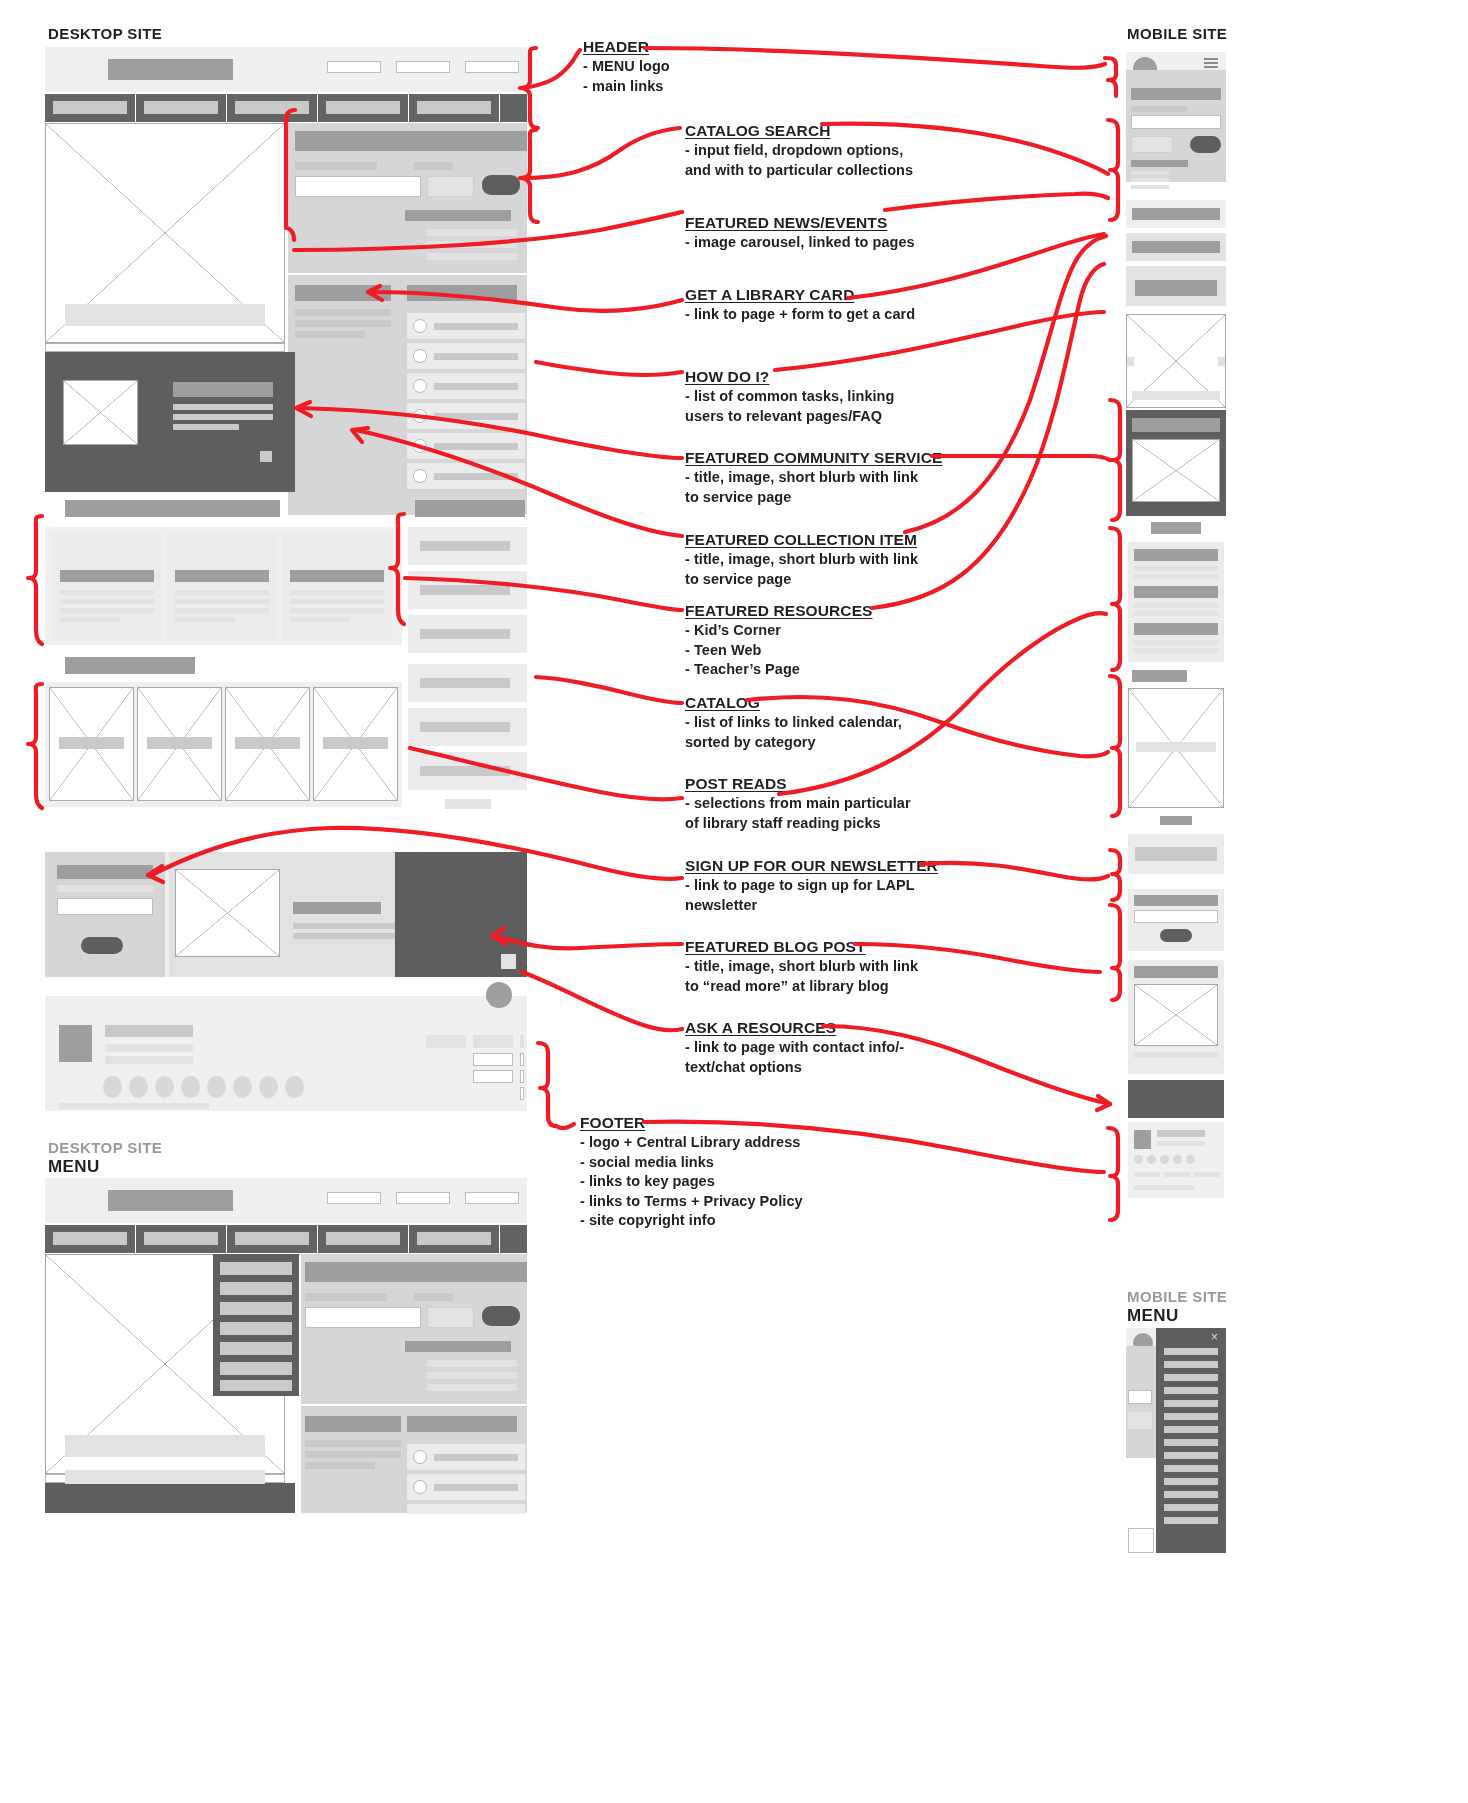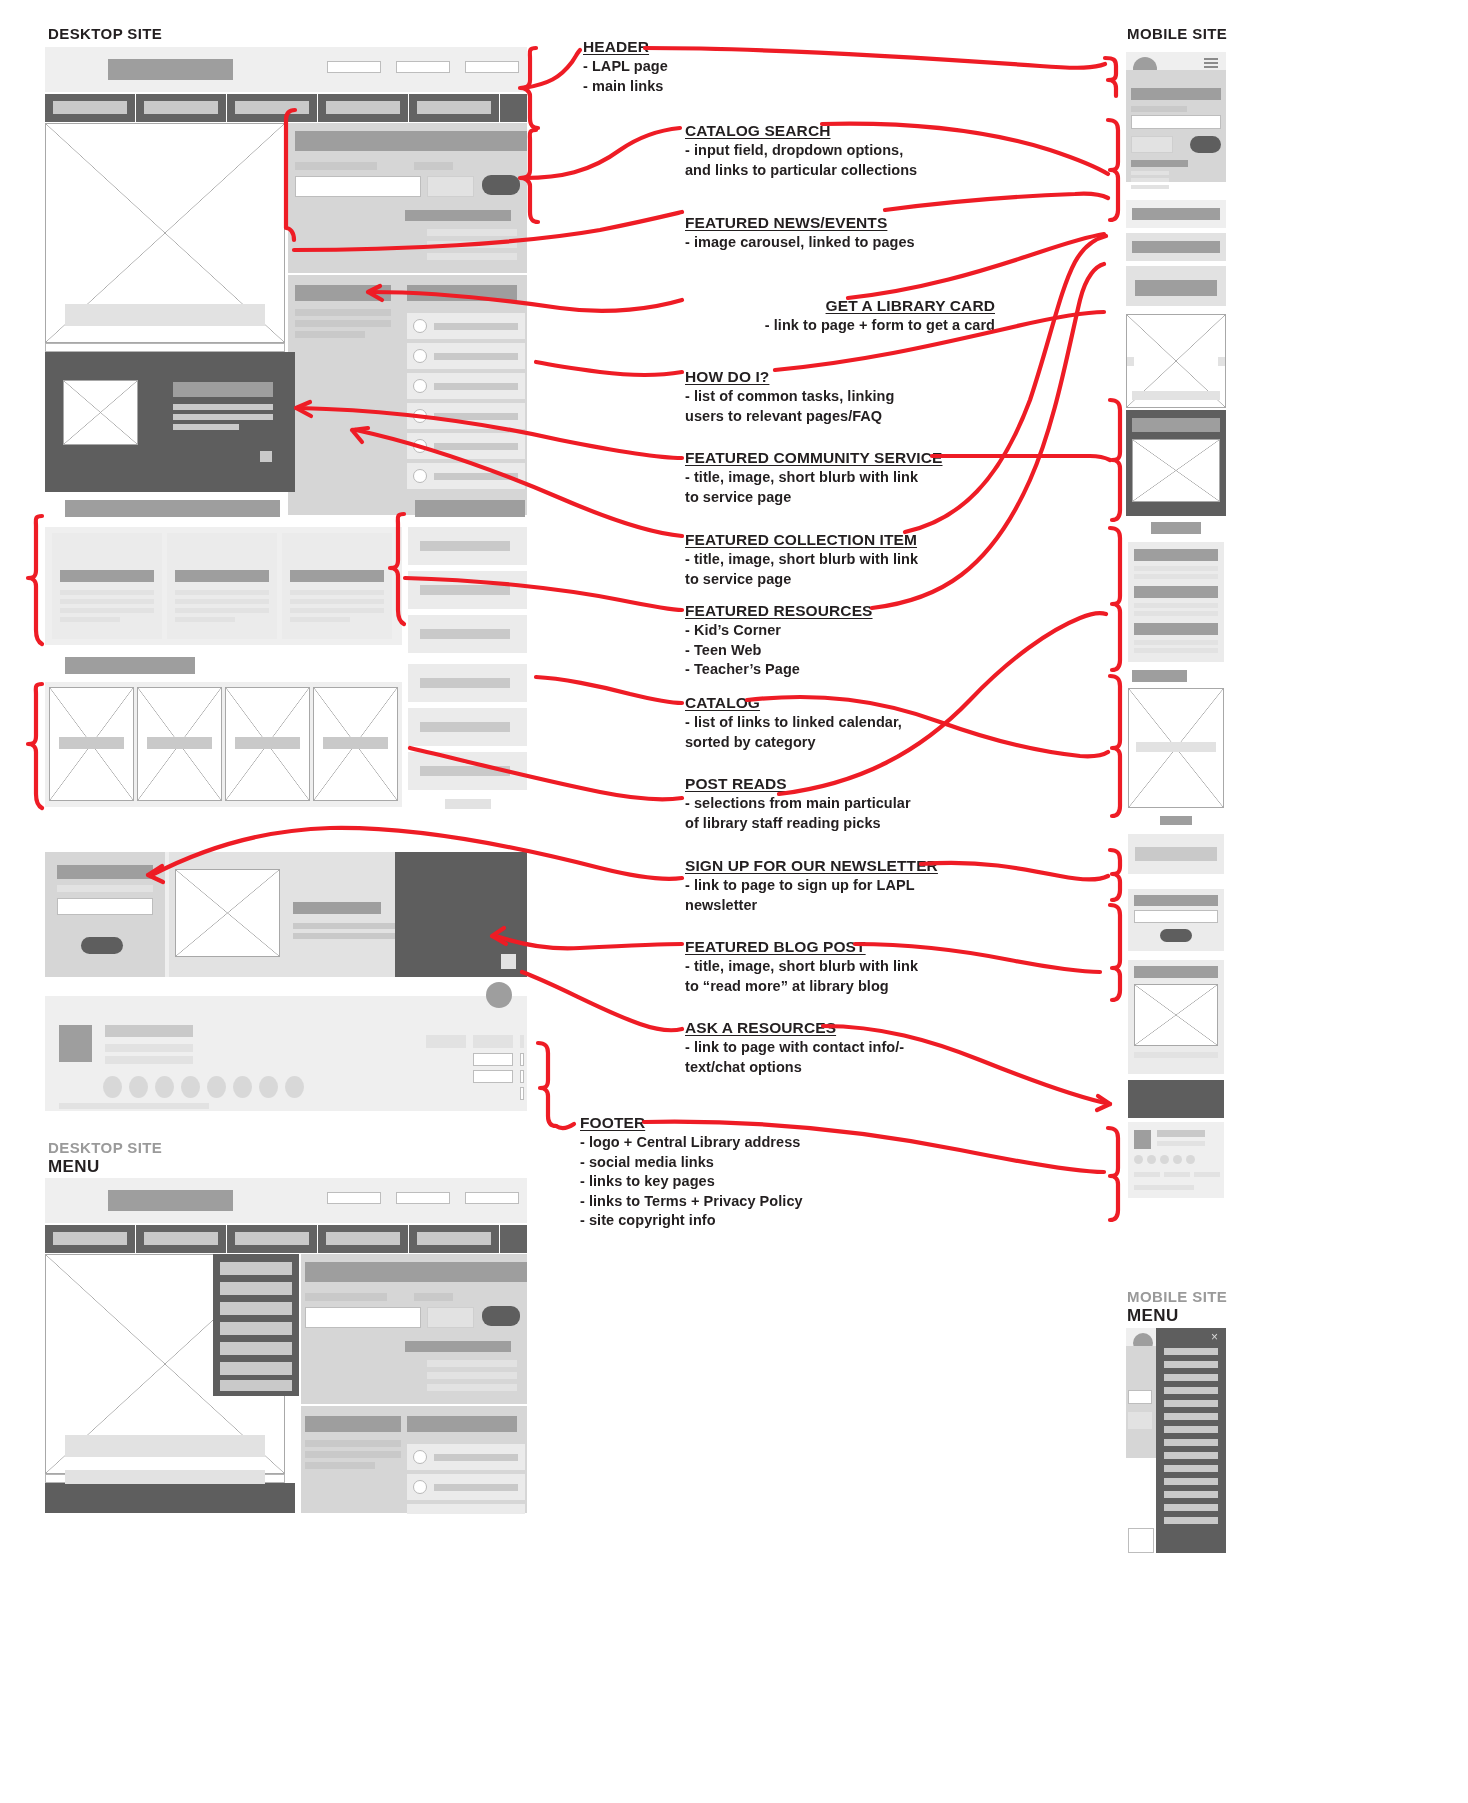"- LAPL page" div.d { text: LAPL page -> MENU logo }
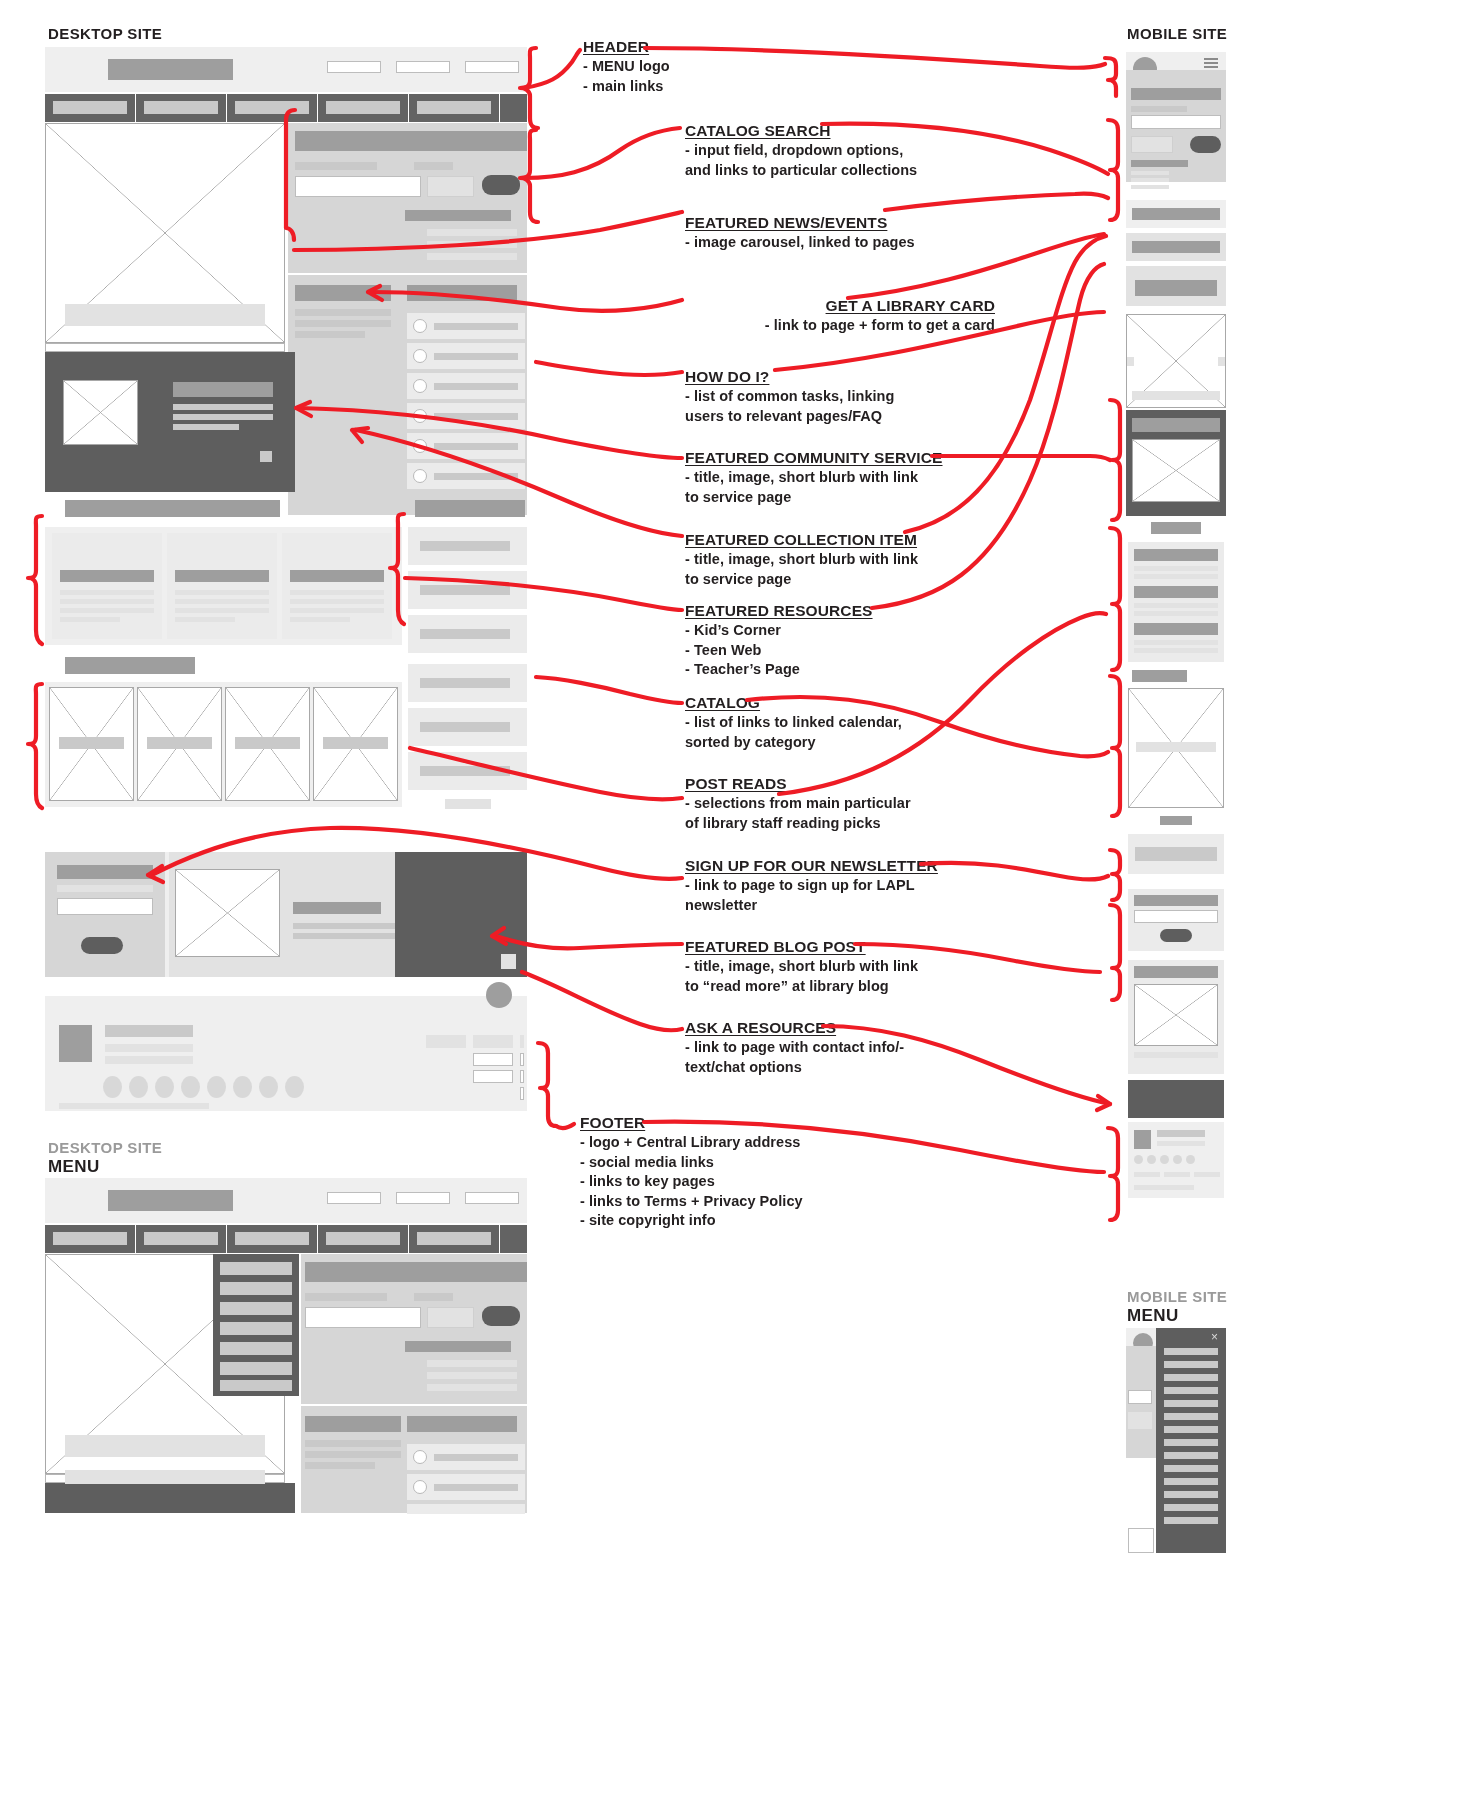"and links to particular collections" div.d { text: links -> with }
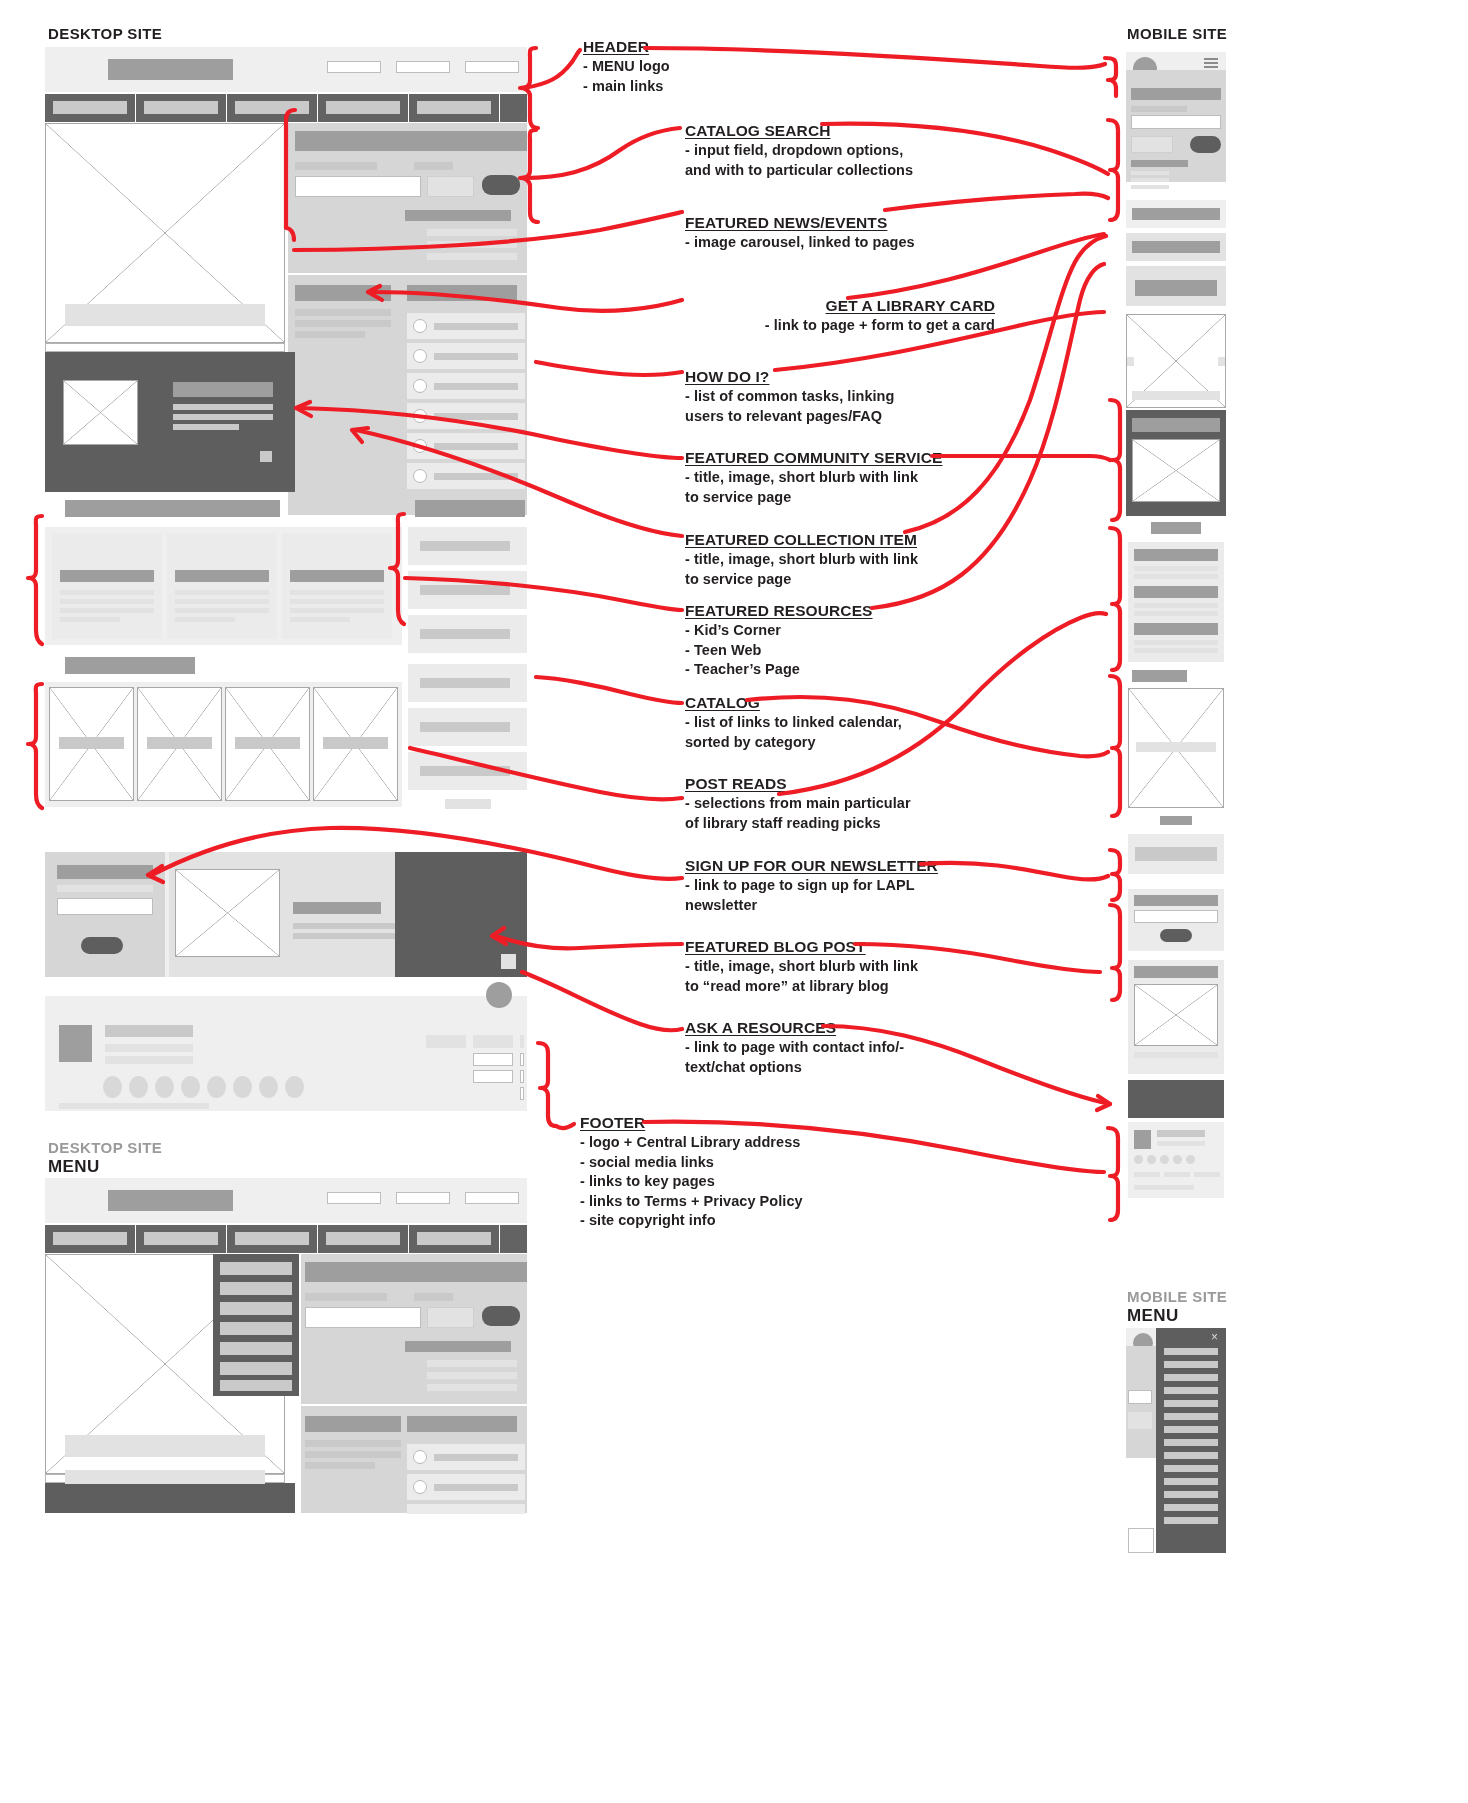"GET A LIBRARY CARD" div.anno { text-align: right -> none; top: 297px -> 286px }
